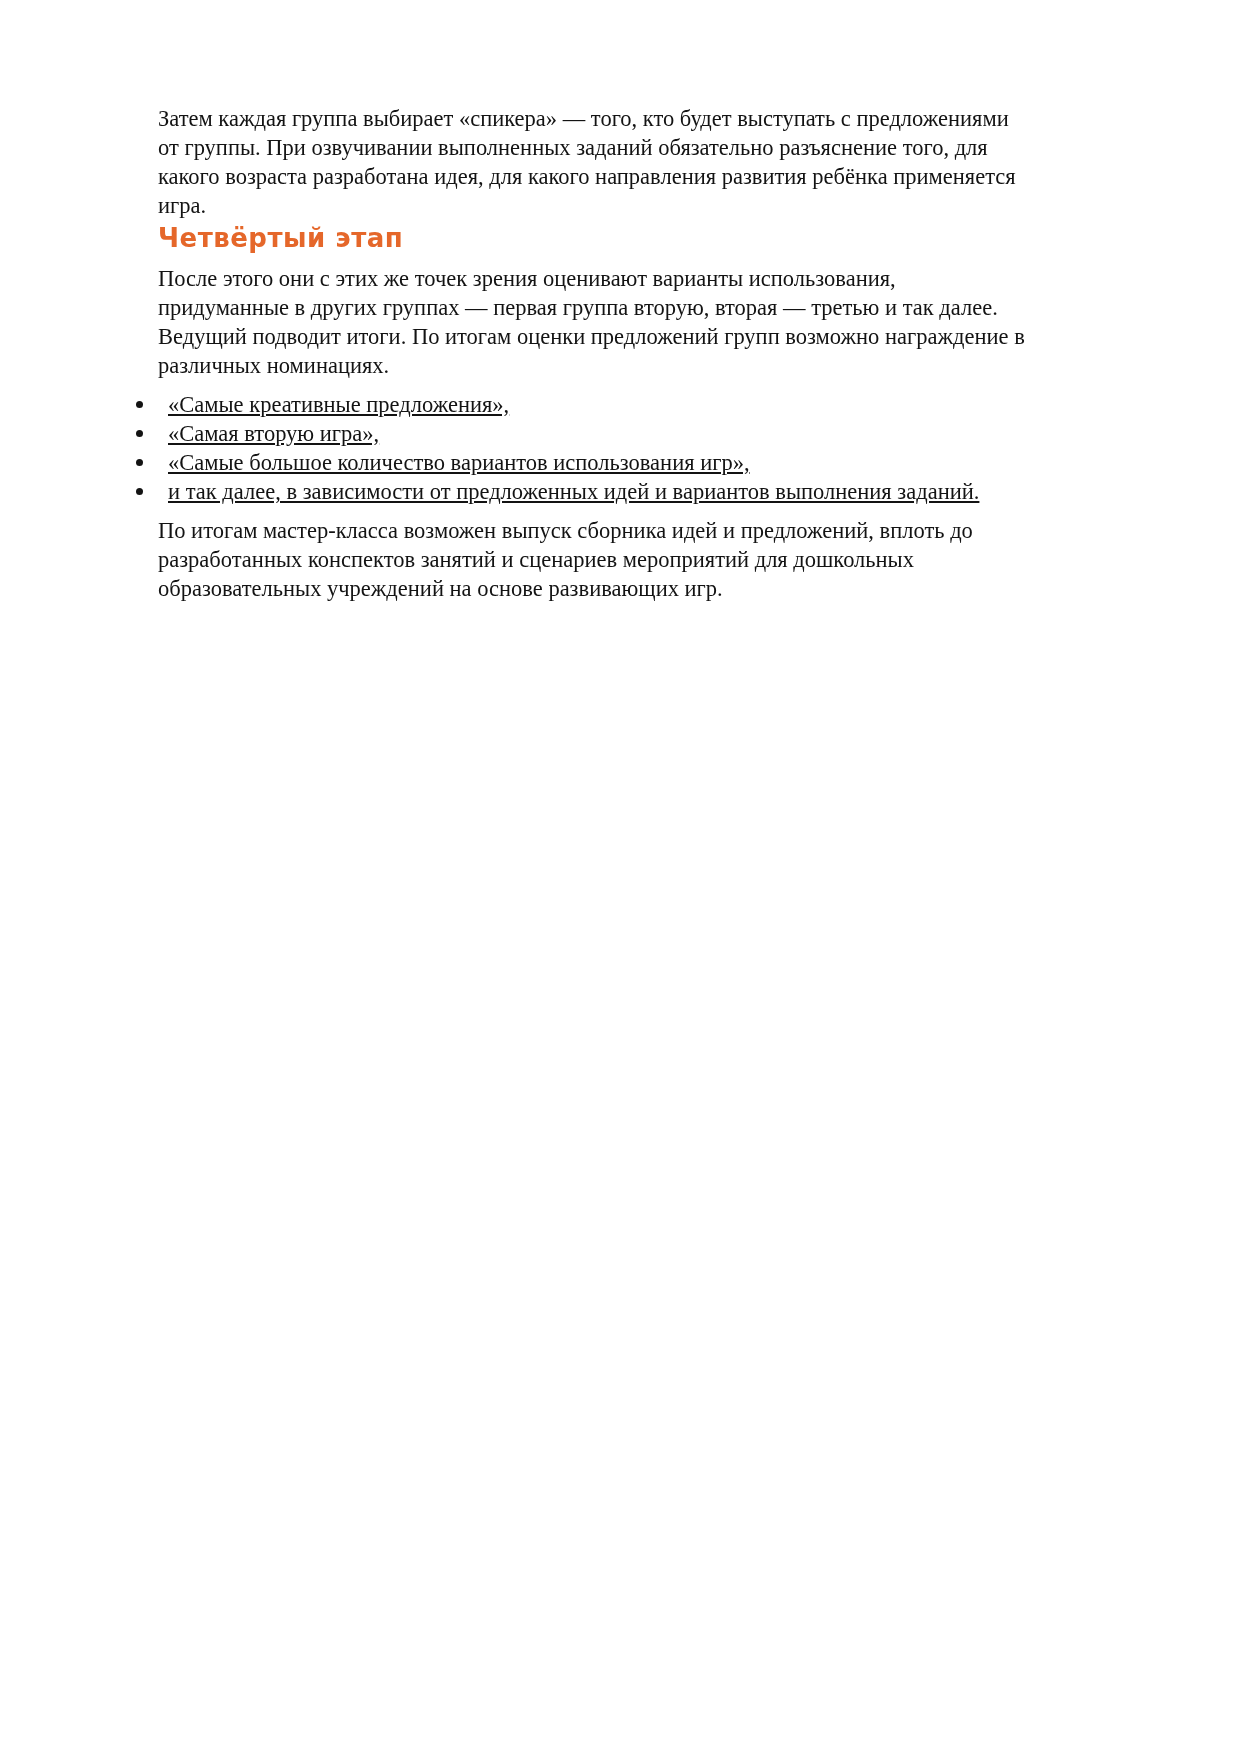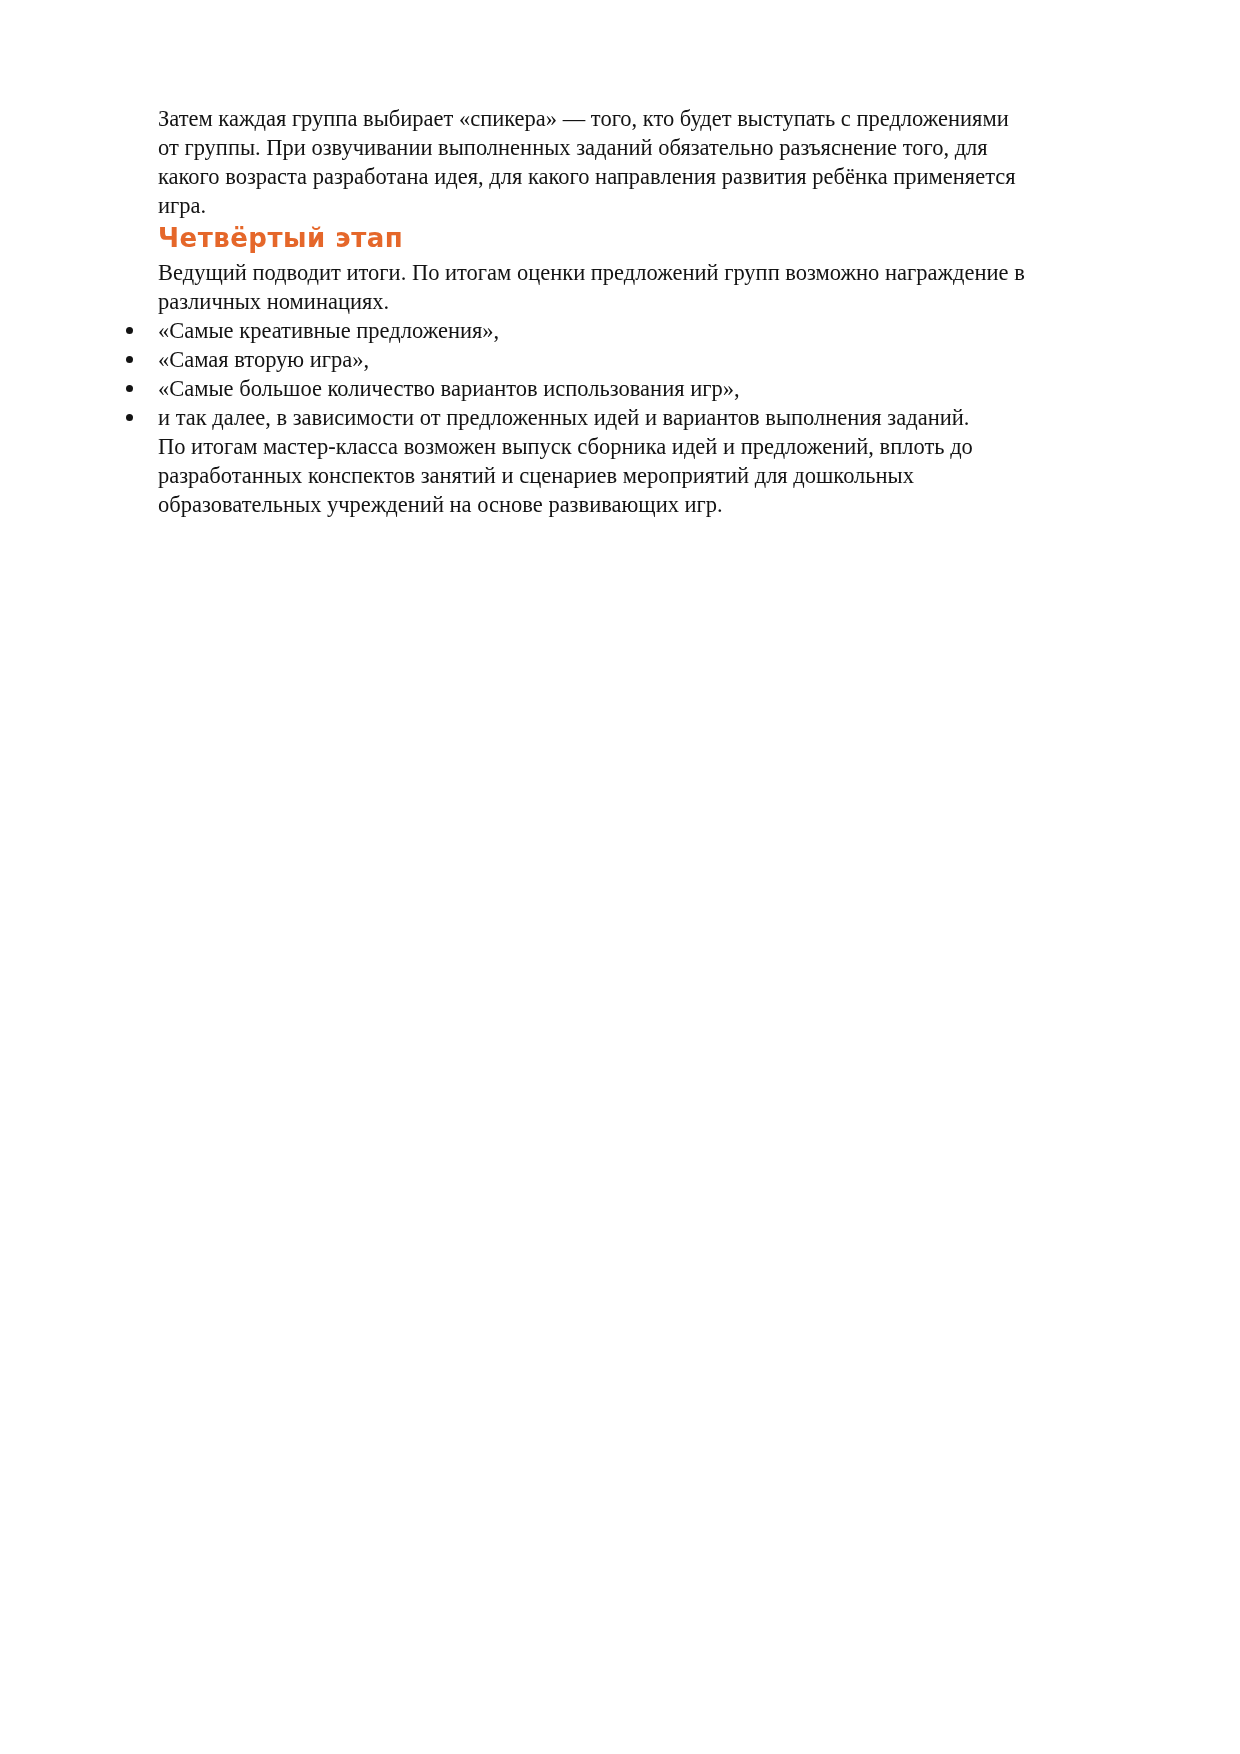"Четвёртый этап" h2.stage-heading { margin: 3px 0 4px 0 -> 3px 0 10px 0 }
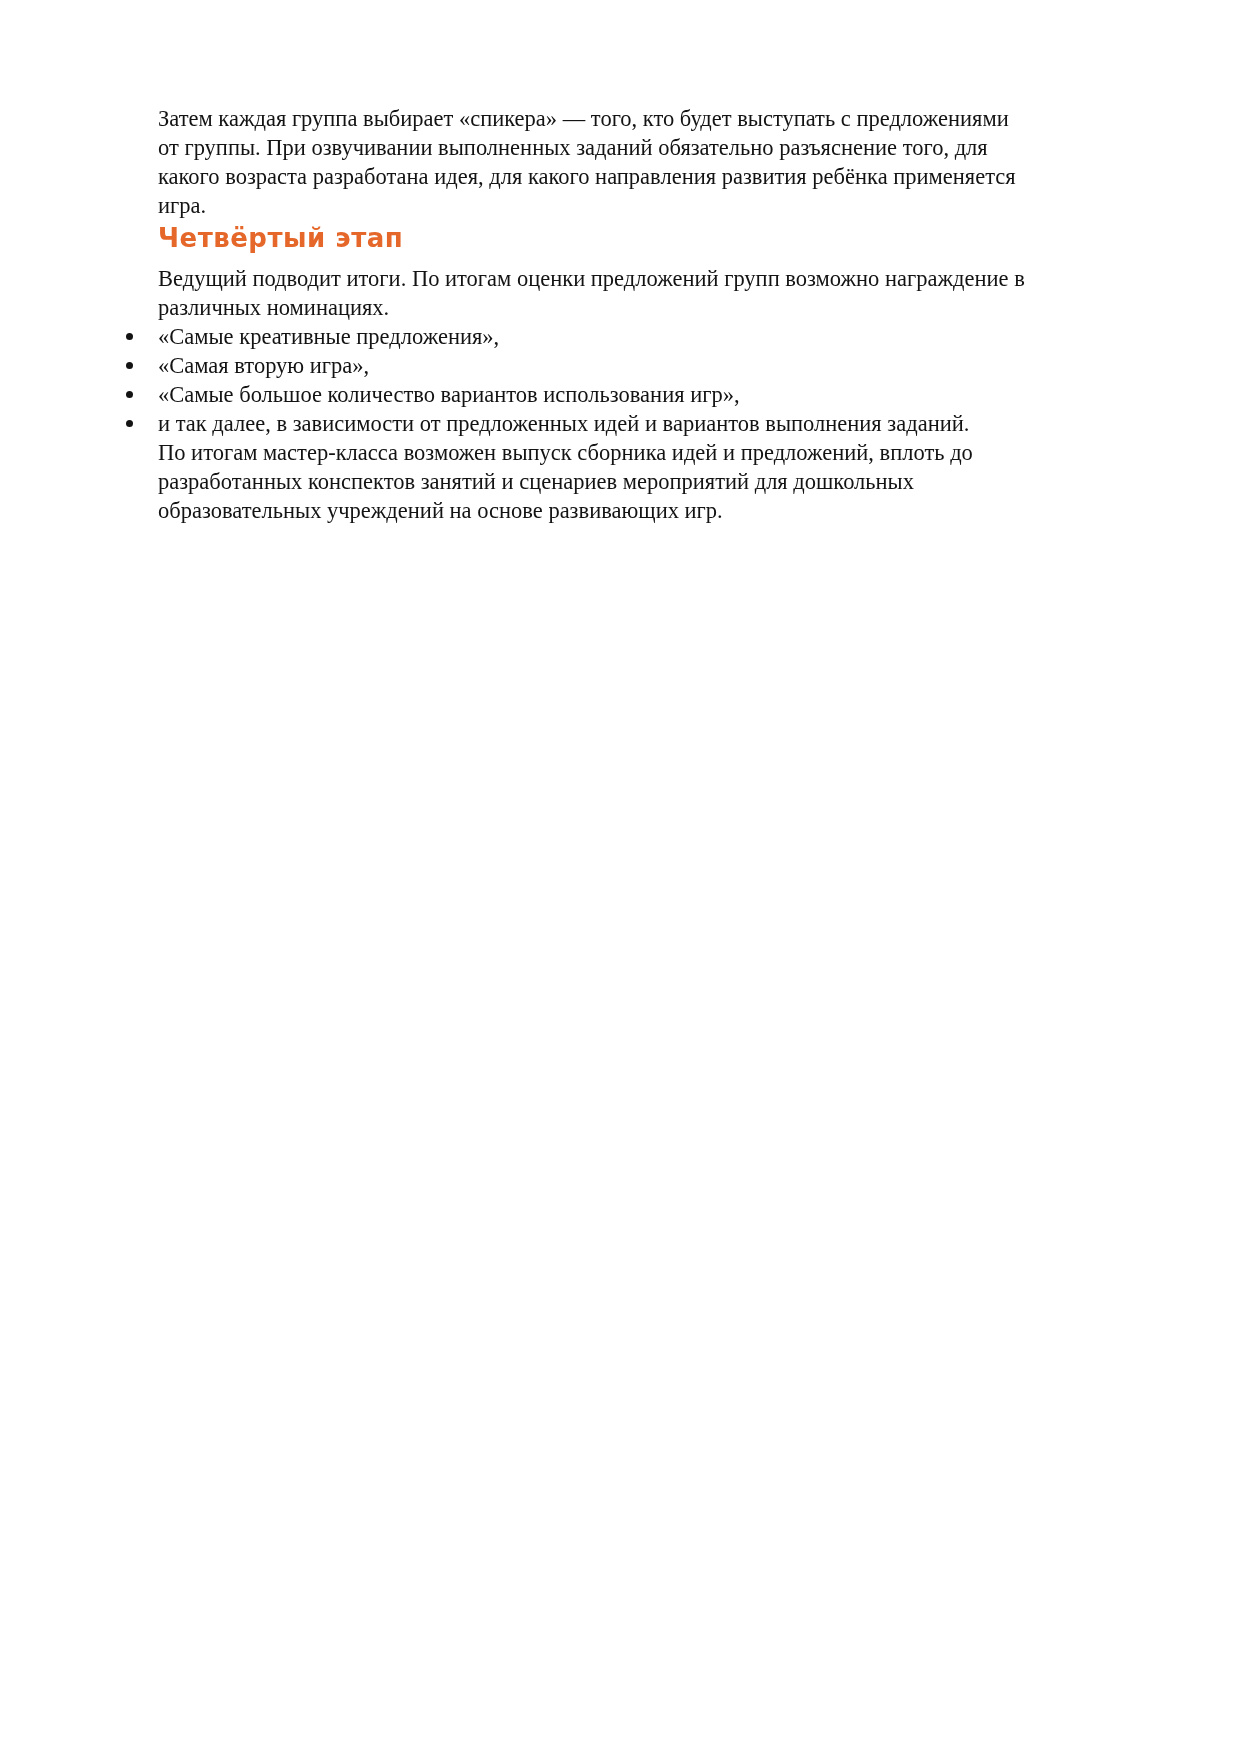"После этого они с этих" p { html: none -> <p>После этого они с этих же точек зрения оценивают варианты использования, придуманные в других группах — первая группа вторую, вторая — третью и так далее.</p> }
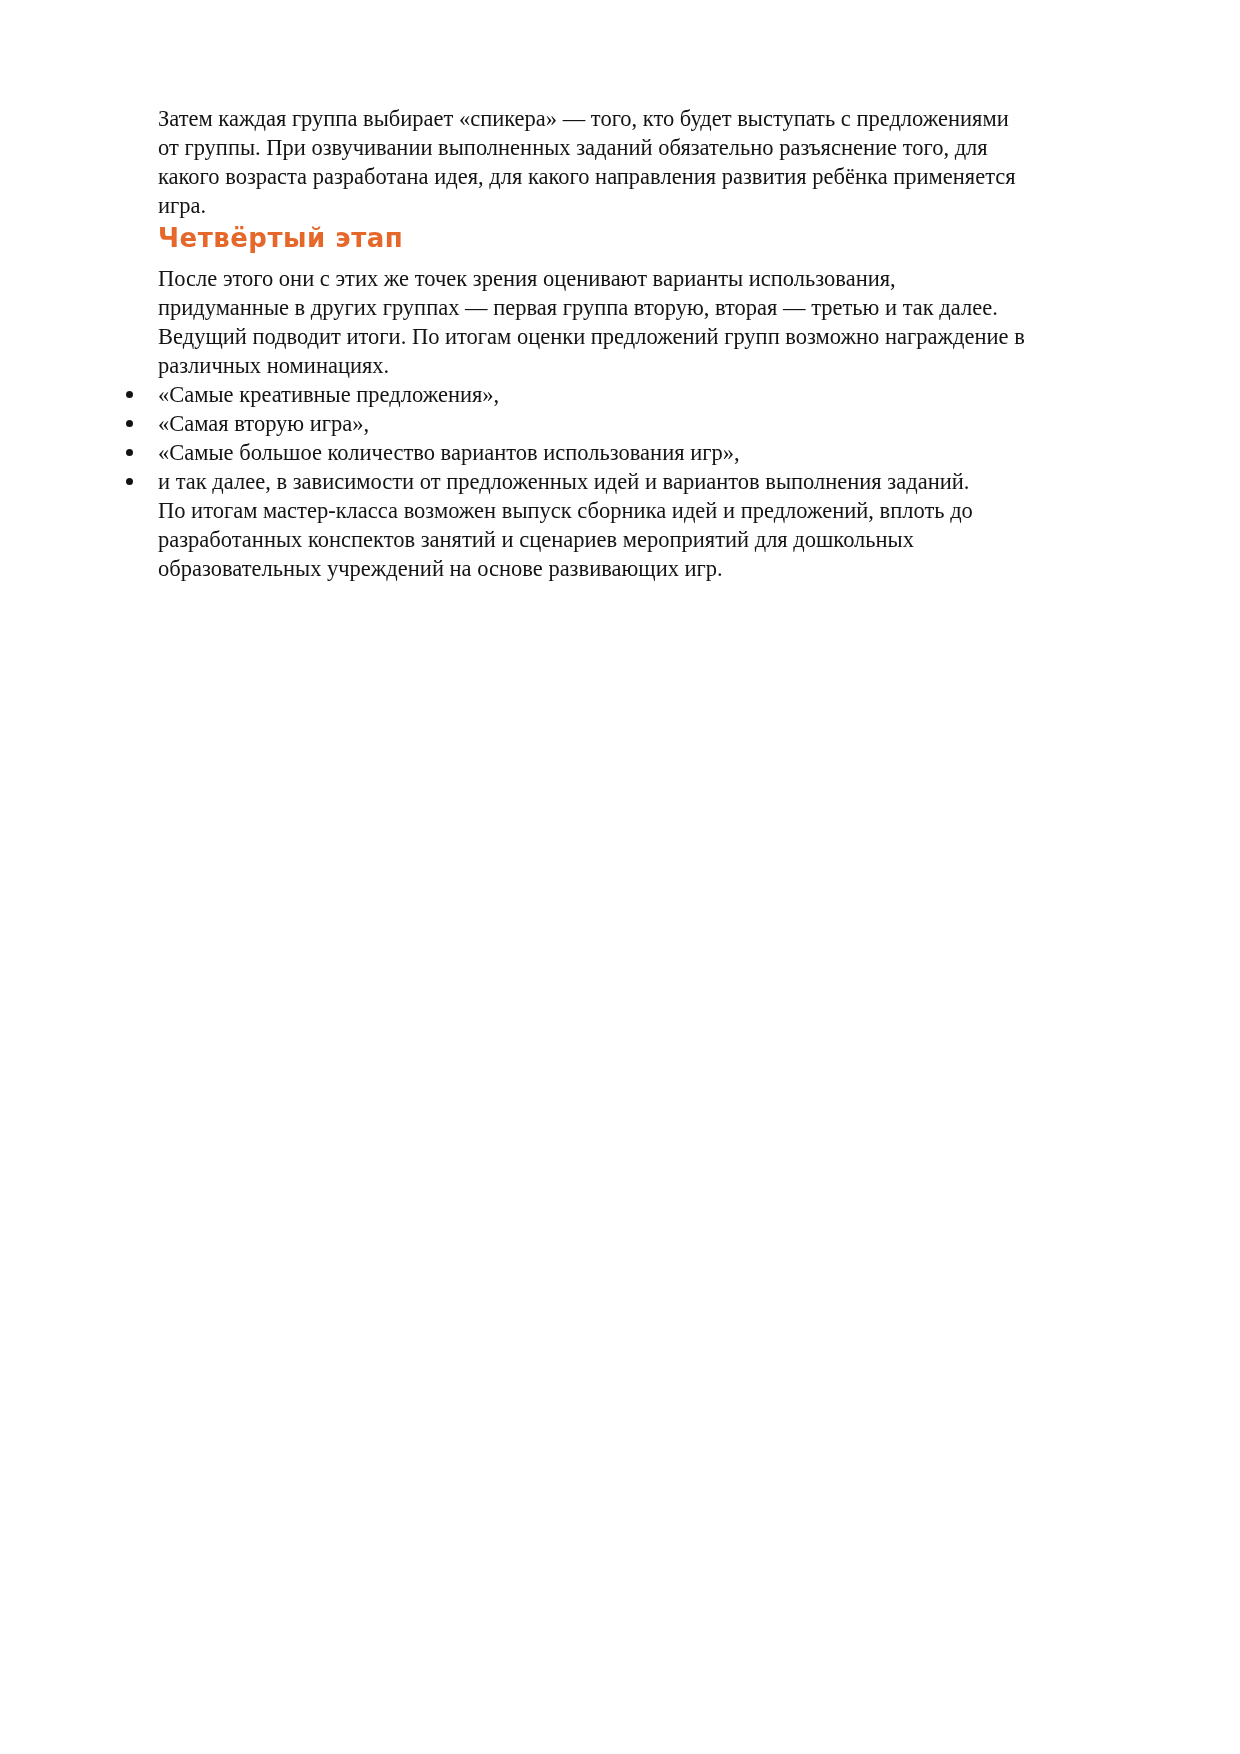"«Самые креативные предложения»," ul.nominations { margin: 0 -> 10px; text-decoration: none -> underline }
